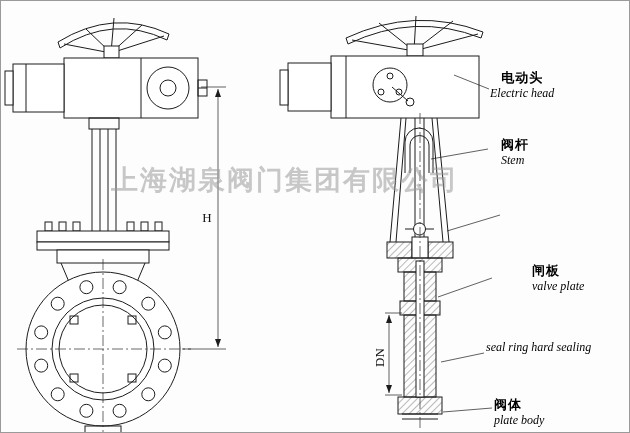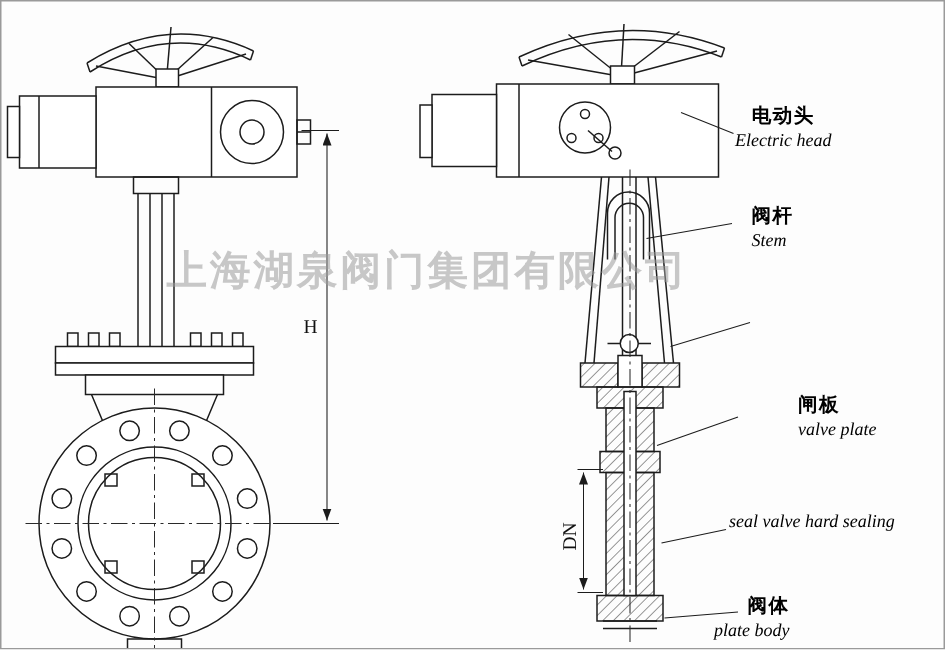"seal valve hard sealing" span.en { text: valve -> ring }
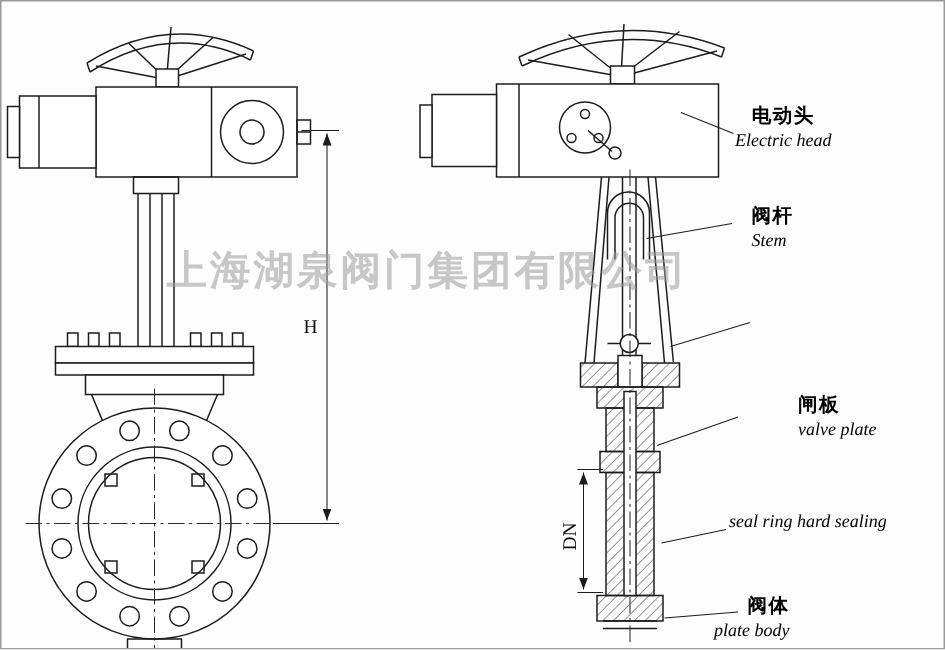"阀体" div.callout { left: 475px -> 493px; text-align: right -> none }
